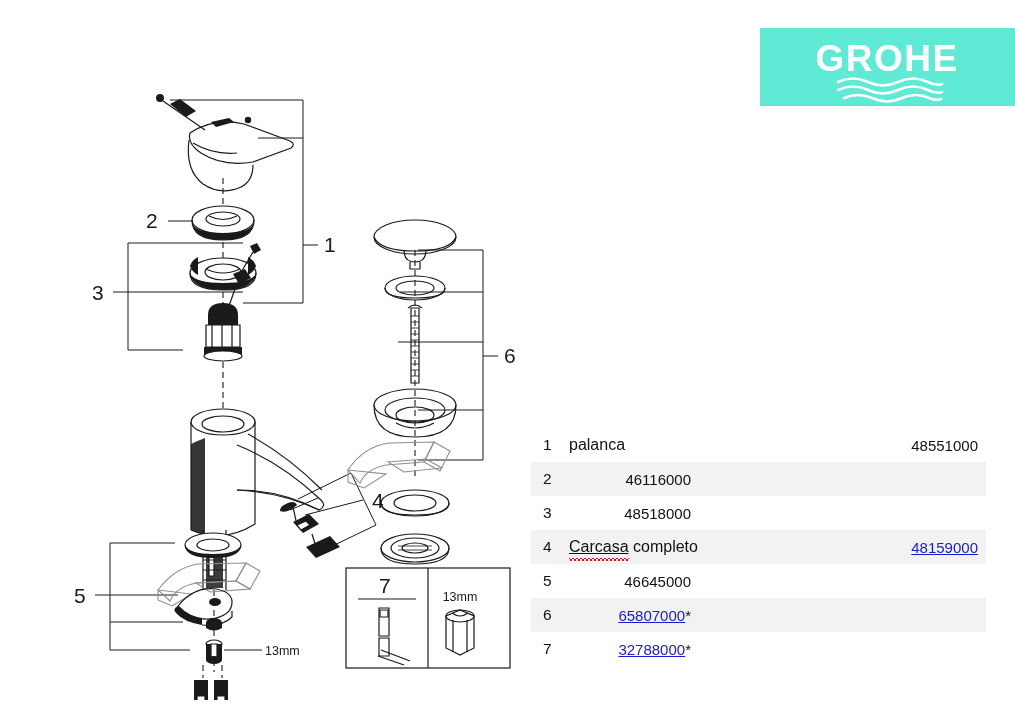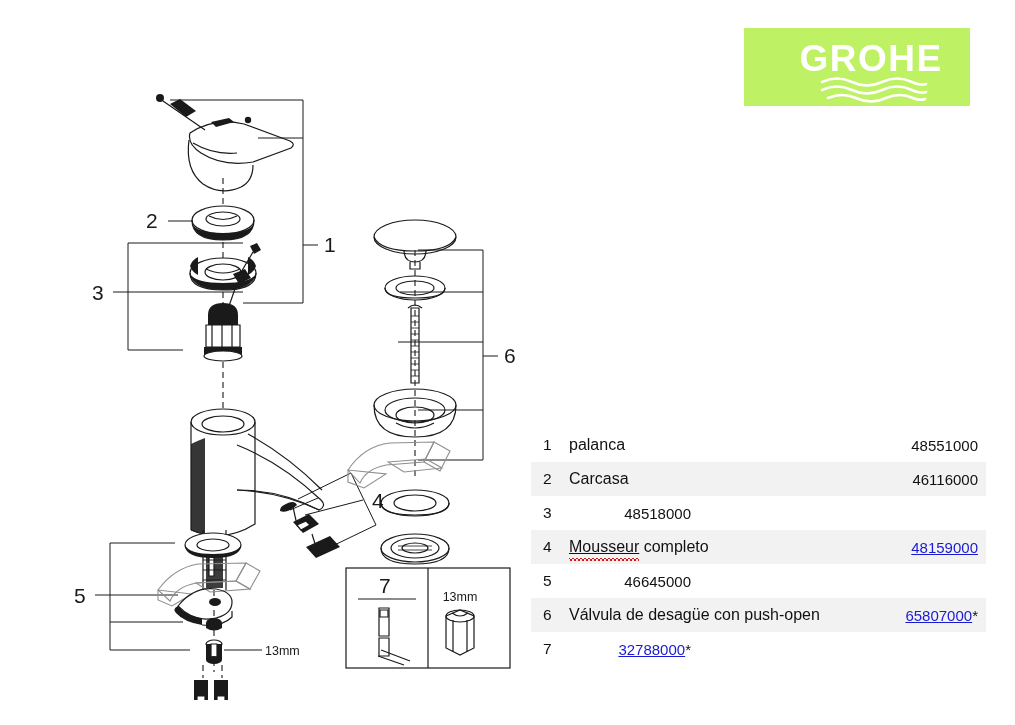"GROHE" #brand-logo { background: #bef264 -> #5eead4; left: 744px -> 760px; width: 226px -> 255px }
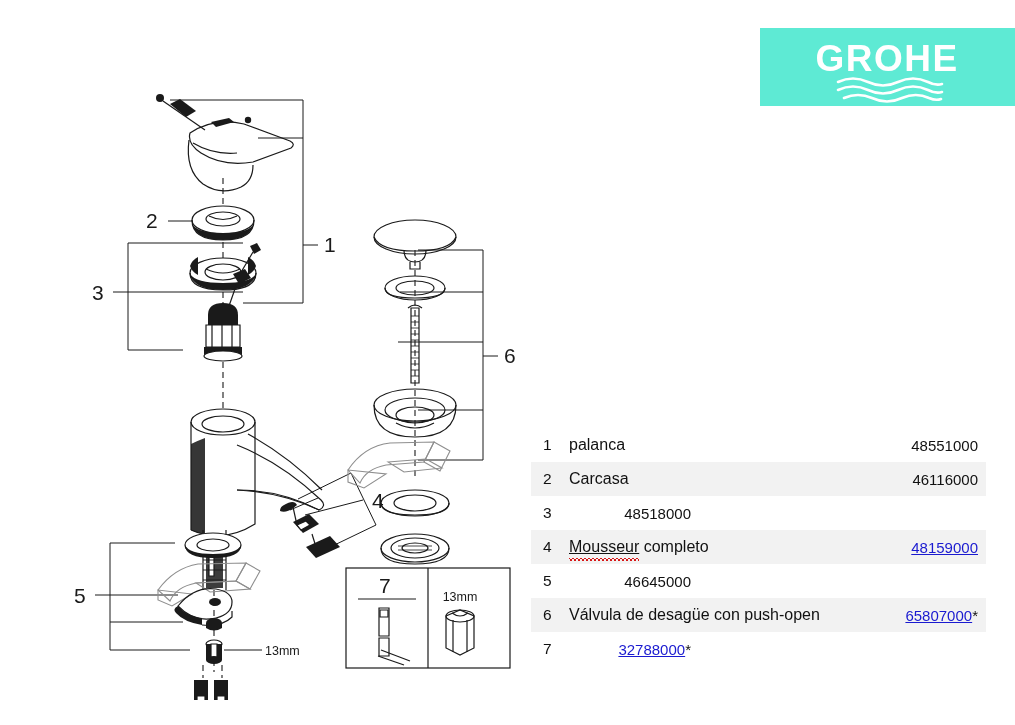"Carcasa" div.cell-desc { html: <div>Carcasa</div> -> none }
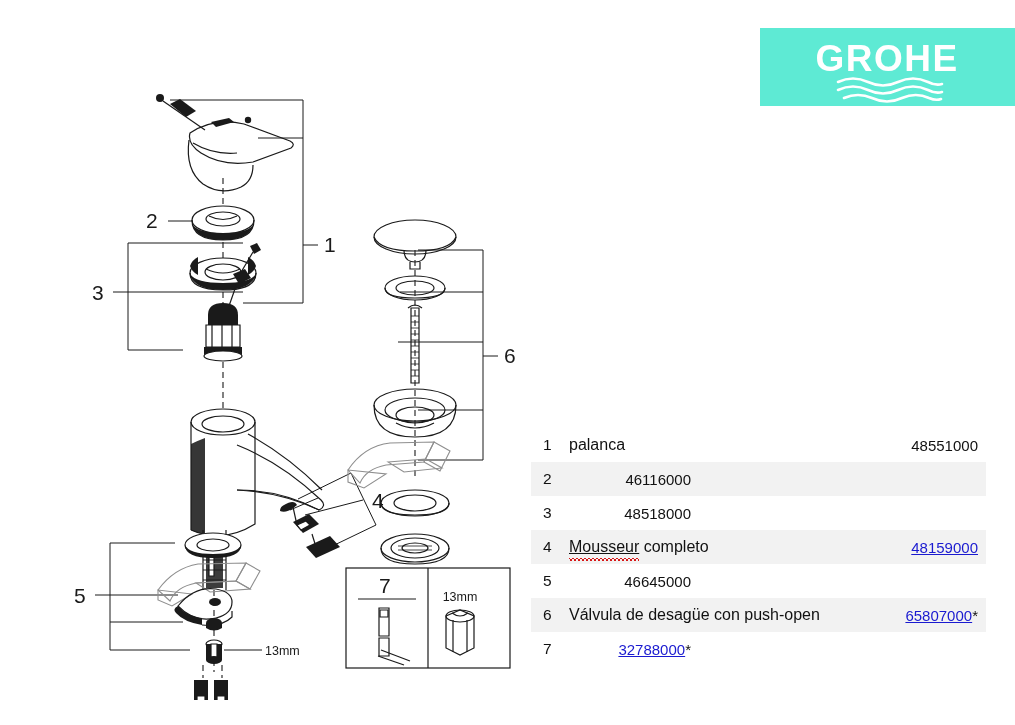"Mousseur" span.misspelled { text: Mousseur -> Carcasa }
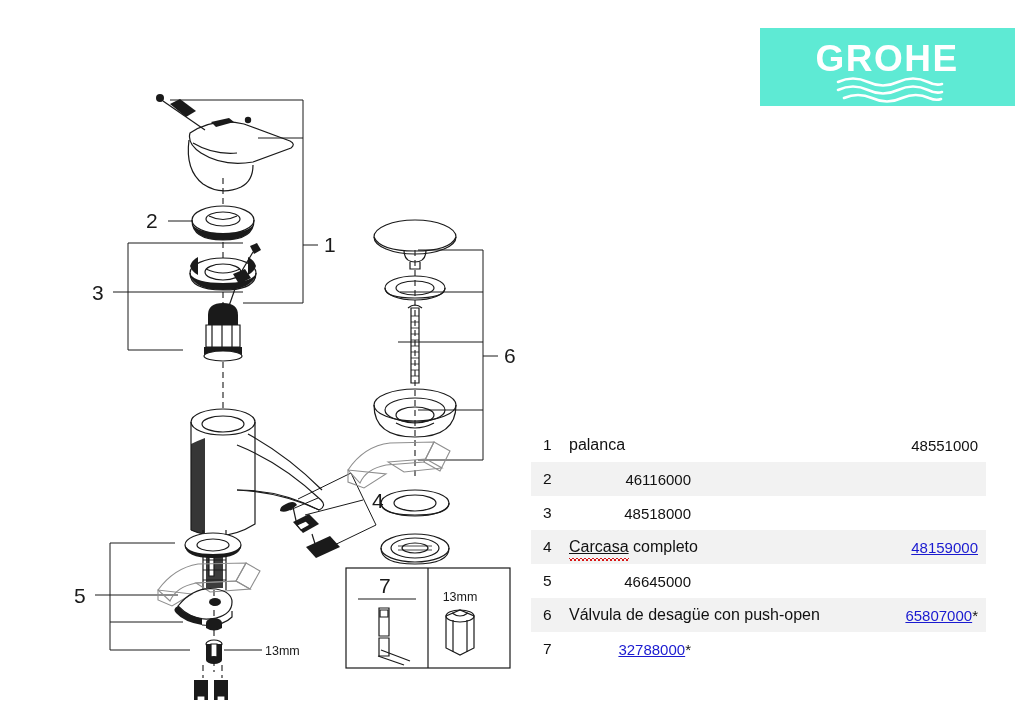"Válvula de desagüe con push-open" div.cell-desc { html: <div>Válvula de desagüe con push-open</div> -> none }
